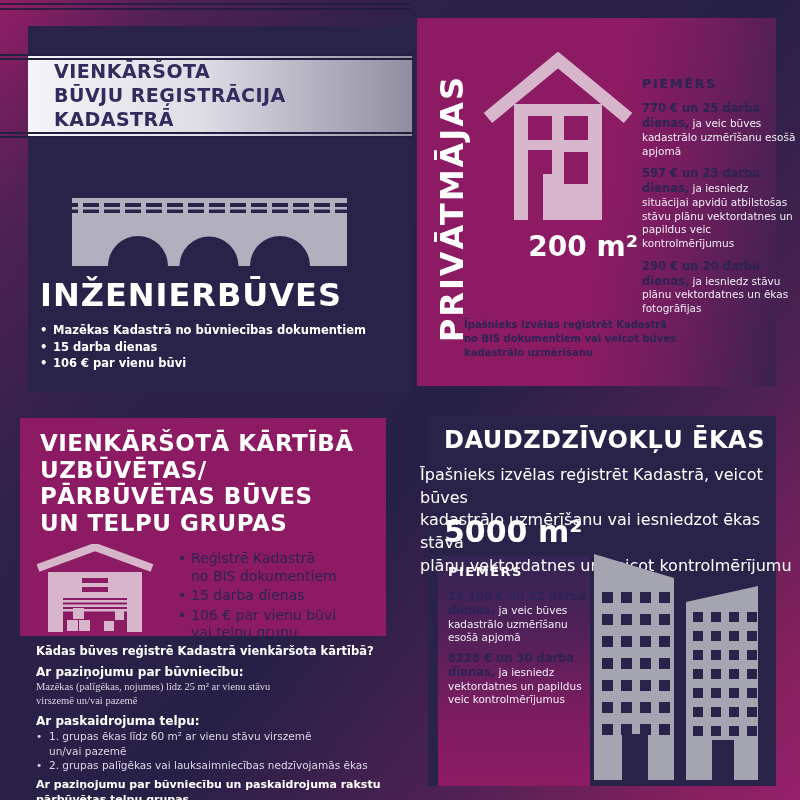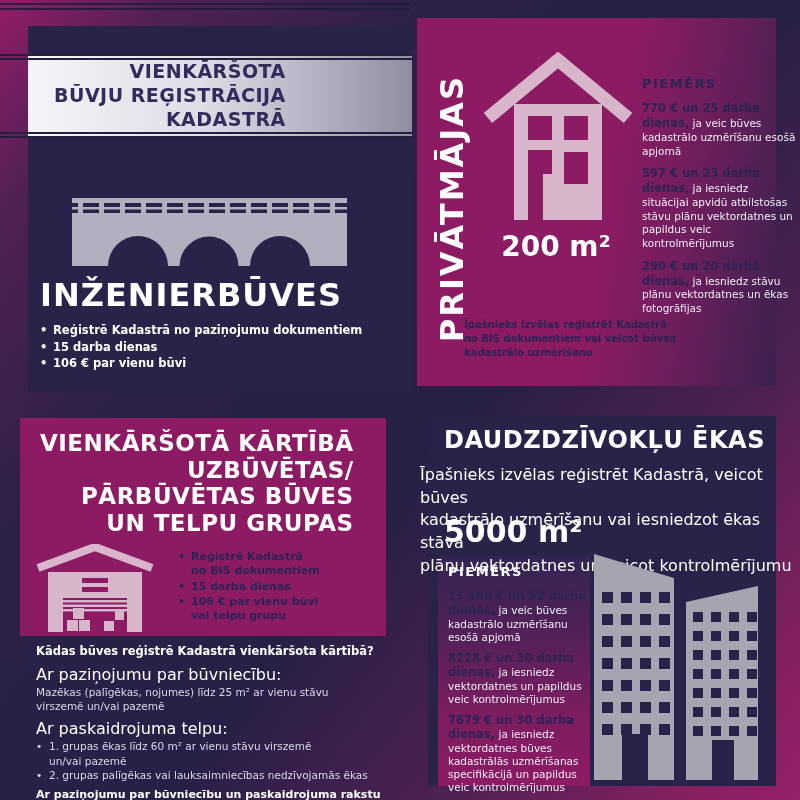"VIENKĀRŠOTA" .banner-text { text-align: right -> none }
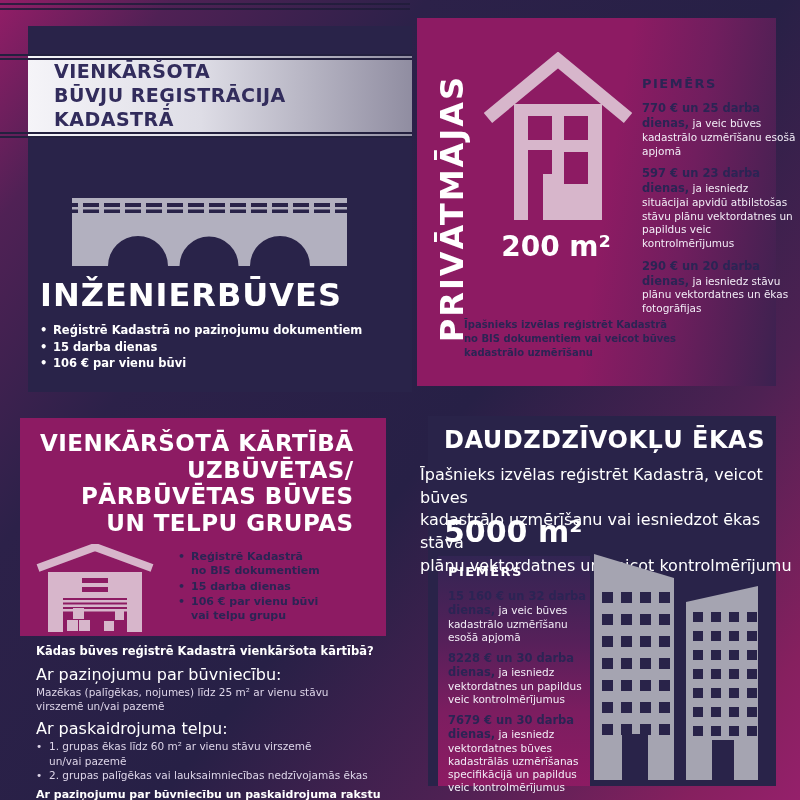"200 m²" .area-tr { text-align: center -> right }
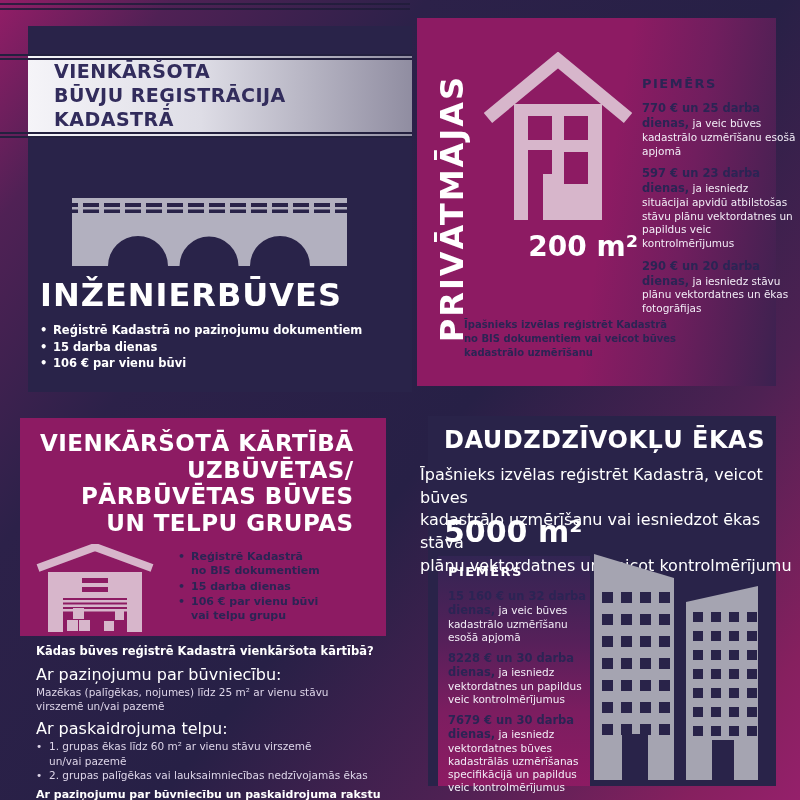"Reģistrē Kadastrā no paziņojumu" div.bullet { text: Reģistrē Kadastrā no paziņojumu -> Mazēkas Kadastrā no būvniecības }
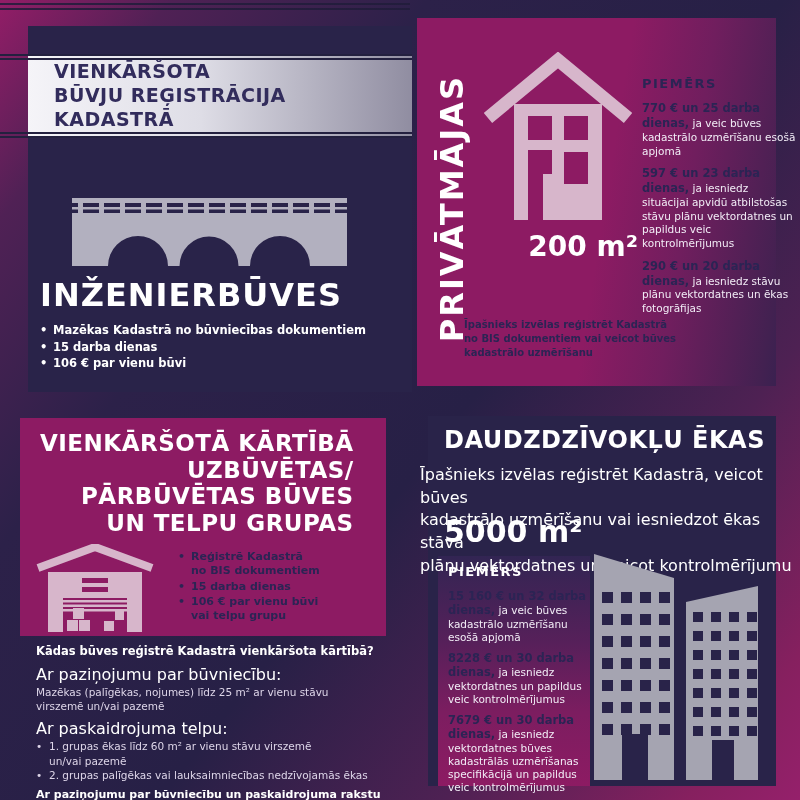"VIENKĀRŠOTĀ KĀRTĪBĀ" .title-bl { text-align: right -> none }
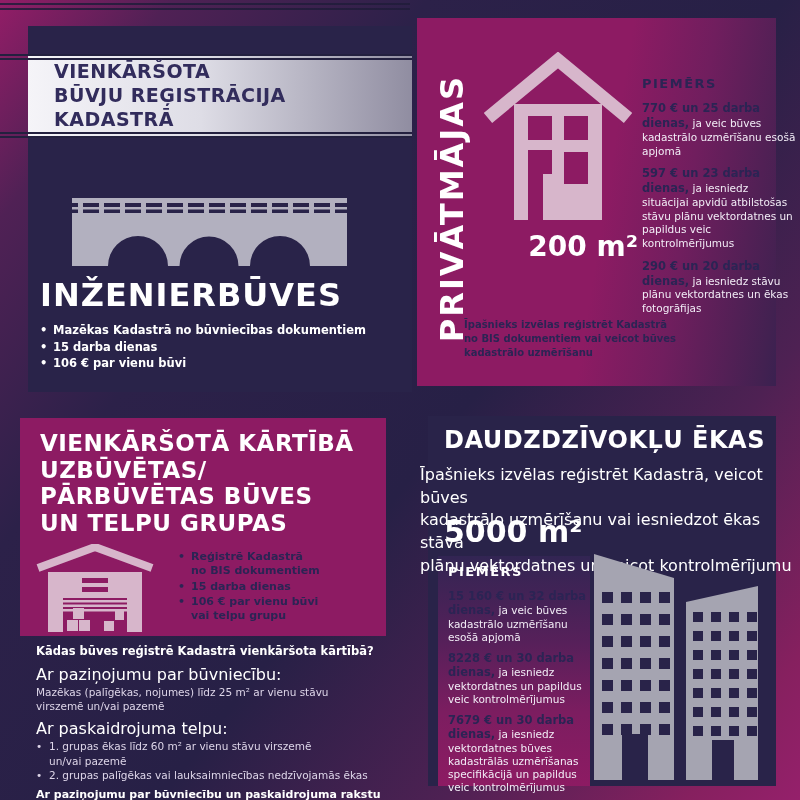"Reģistrē Kadastrā" .bullets-bl .bullet { font-size: 11px -> 14px; font-weight: bold -> normal }
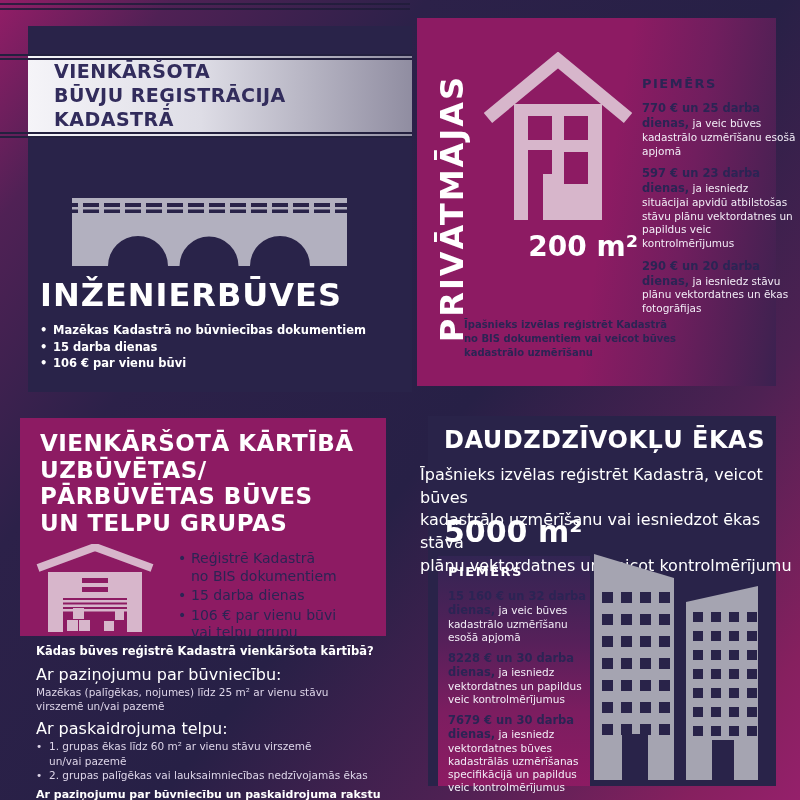"Ar paziņojumu par būvniecību:" .bl-h { font-size: 16px -> 12px; font-weight: normal -> bold }
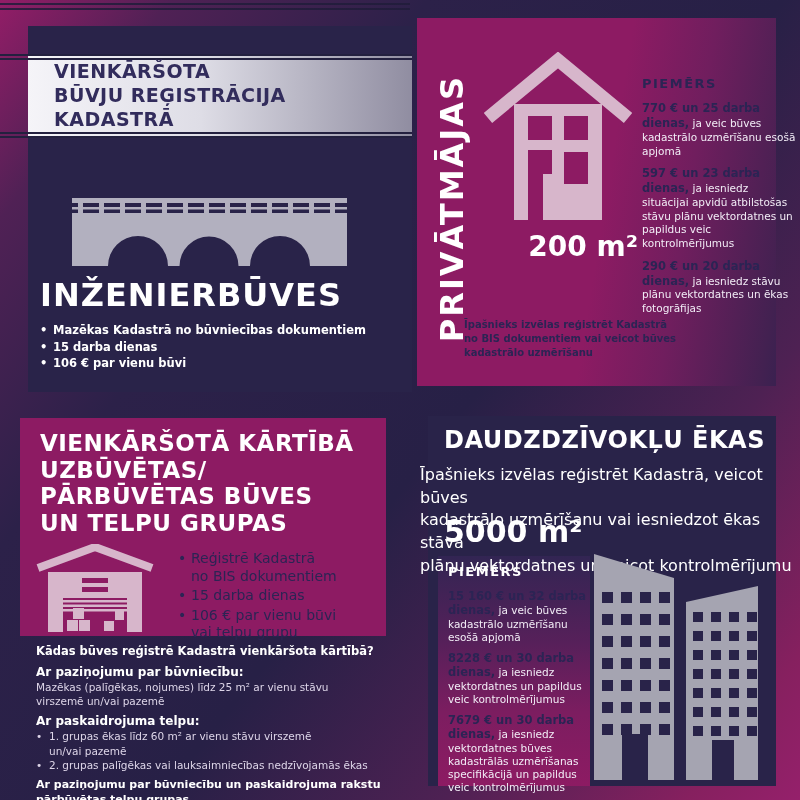"Mazēkas (palīgēkas, nojumes) līdz 25" .bl-p { font-family: none -> Liberation Serif, serif }
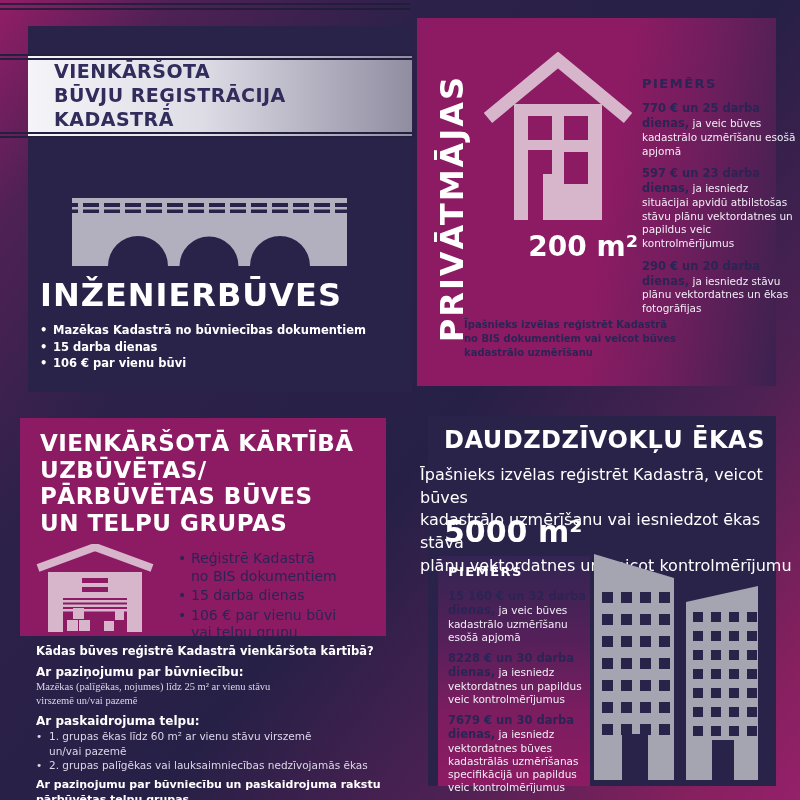"7679 € un 30 darba" p.ex { html: <p><span>7679 € un 30 darba dienas,</span> <span>ja iesniedz vektordatnes būves kadastrālās uzmērīšanas specifikācijā un papildus veic kontrolmērījumus</span></p> -> none }
